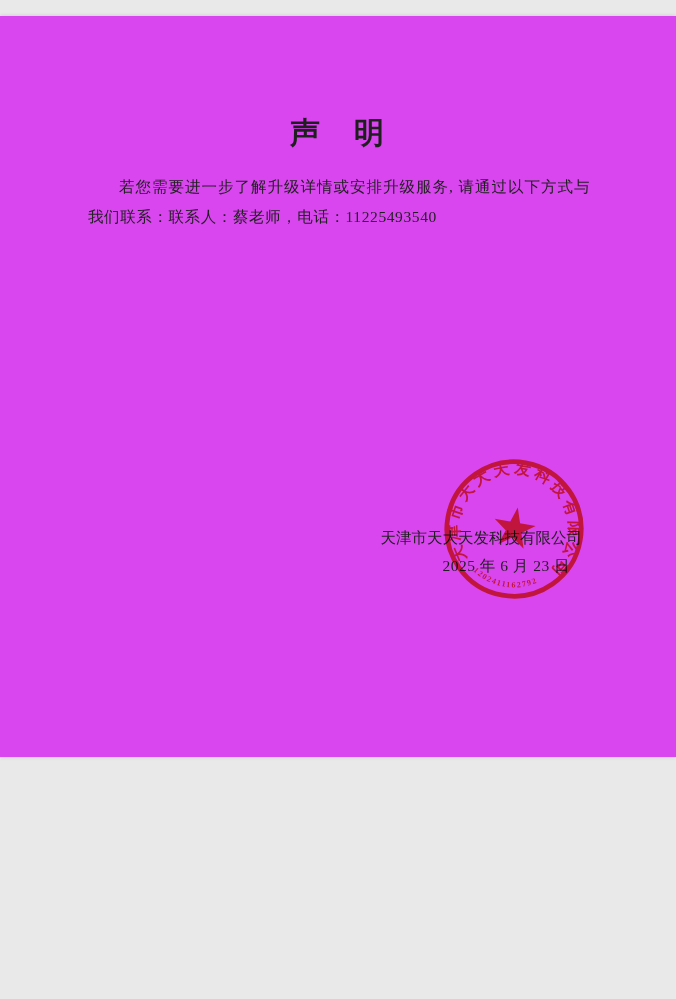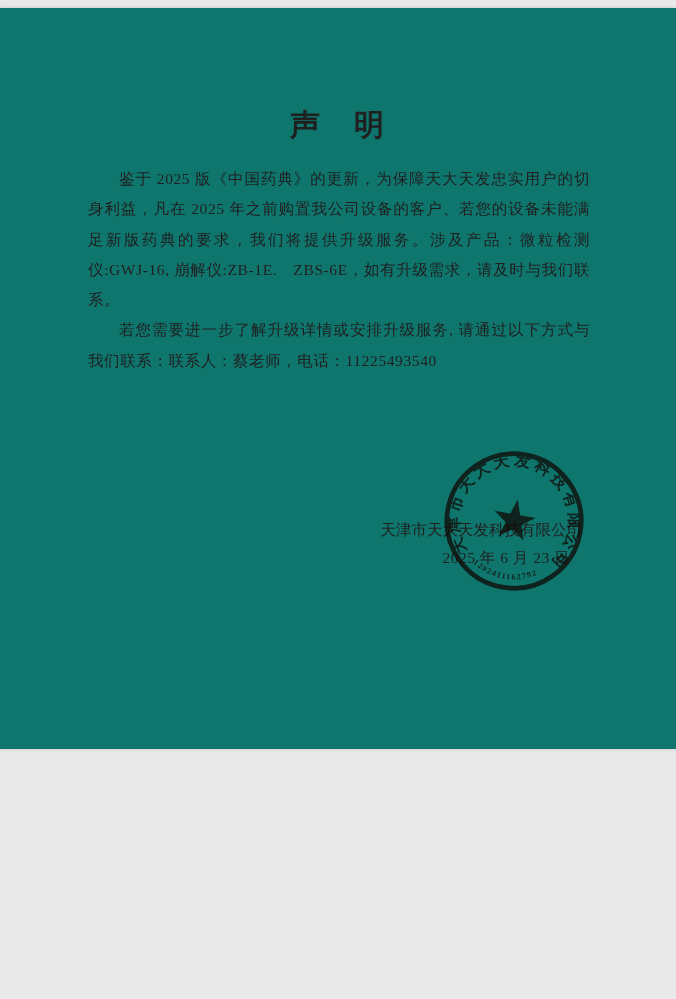"声 明" .page { background: #0f766e -> #d946ef; margin: 8px auto -> 16px auto }
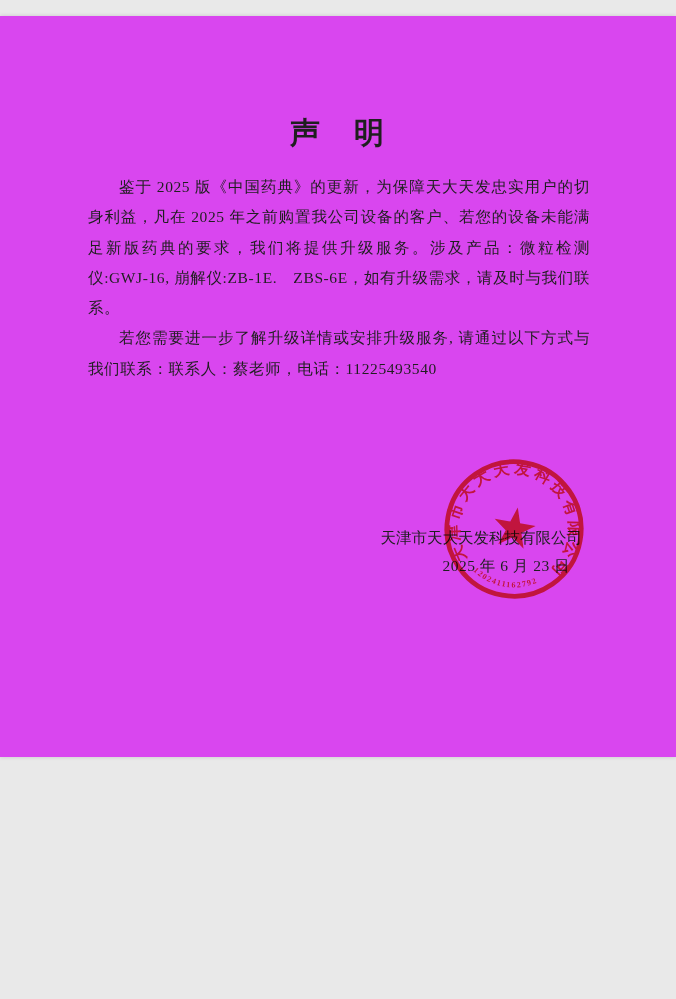"鉴于 2025 版《中国药典》的更新，为保障天大天发忠实用户的切身利益，凡在" p { html: <p>鉴于 2025 版《中国药典》的更新，为保障天大天发忠实用户的切身利益，凡在 2025 年之前购置我公司设备的客户、若您的设备未能满足新版药典的要求，我们将提供升级服务。涉及产品：微粒检测仪:GWJ-16, 崩解仪:ZB-1E. ZBS-6E，如有升级需求，请及时与我们联系。</p> -> none }
